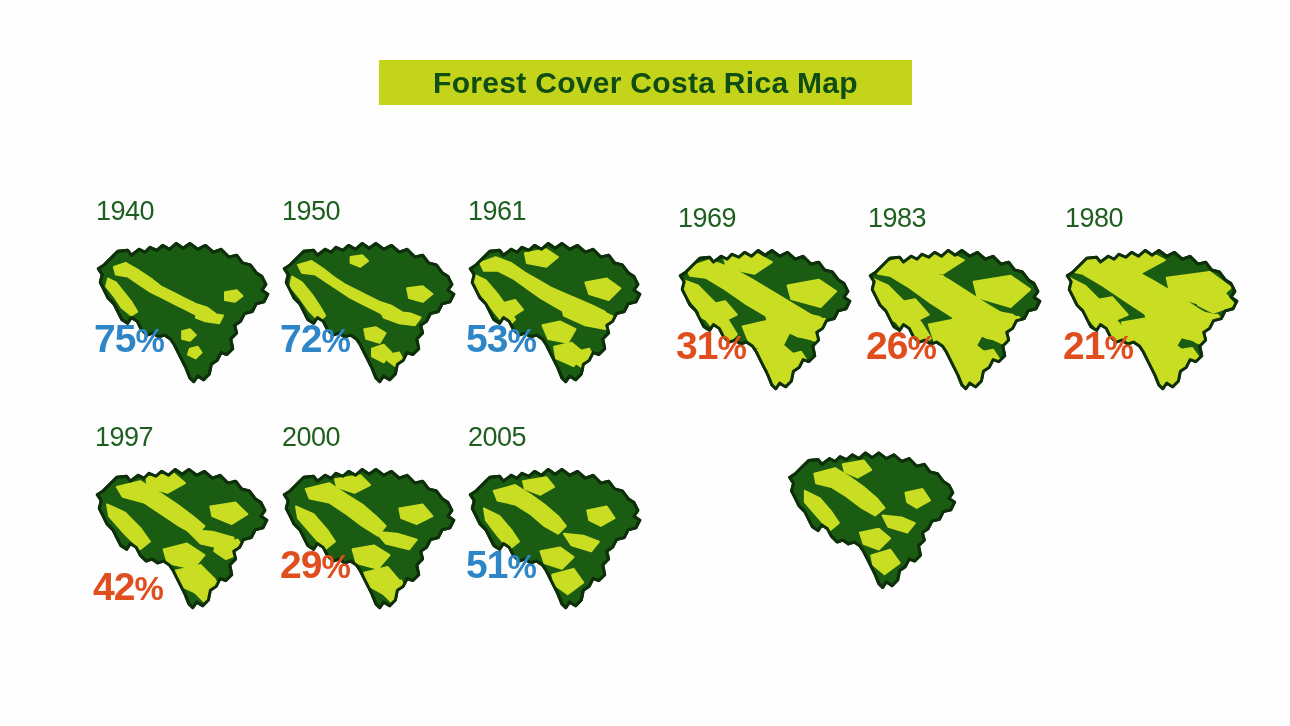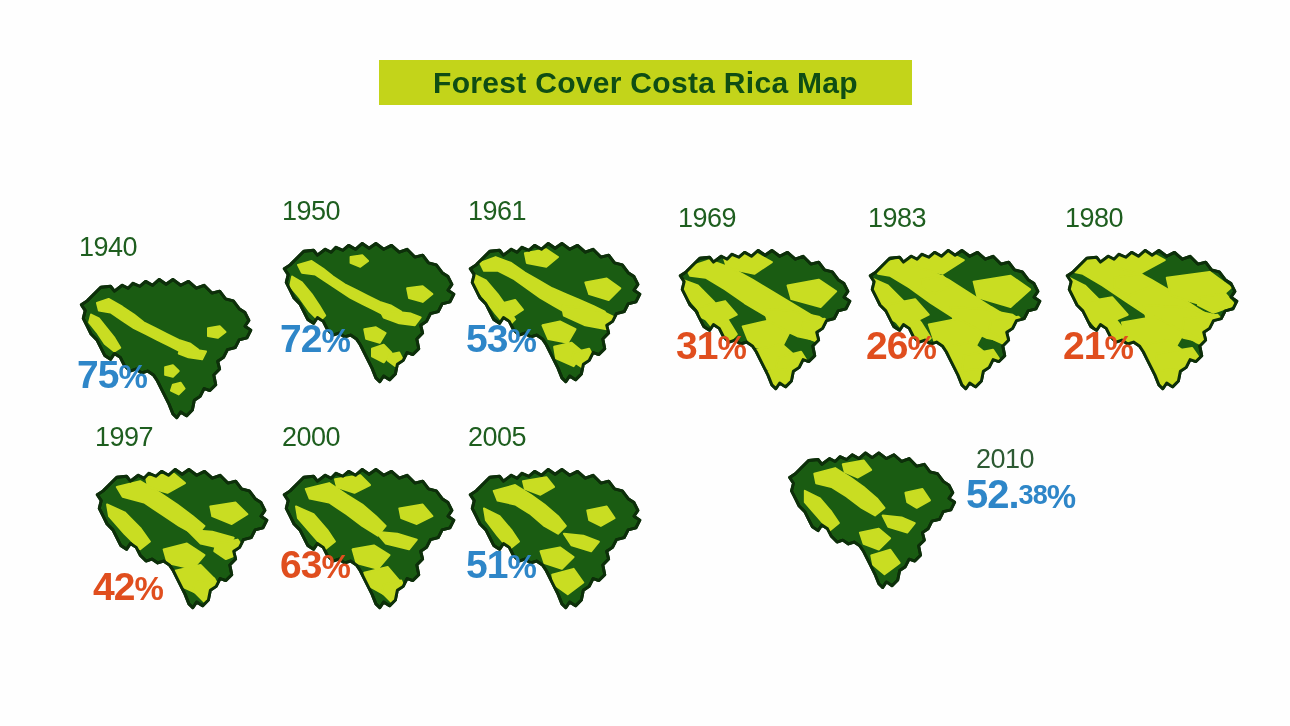"1940" div.map-panel { left: 69px -> 86px; margin-top: 36px -> none }
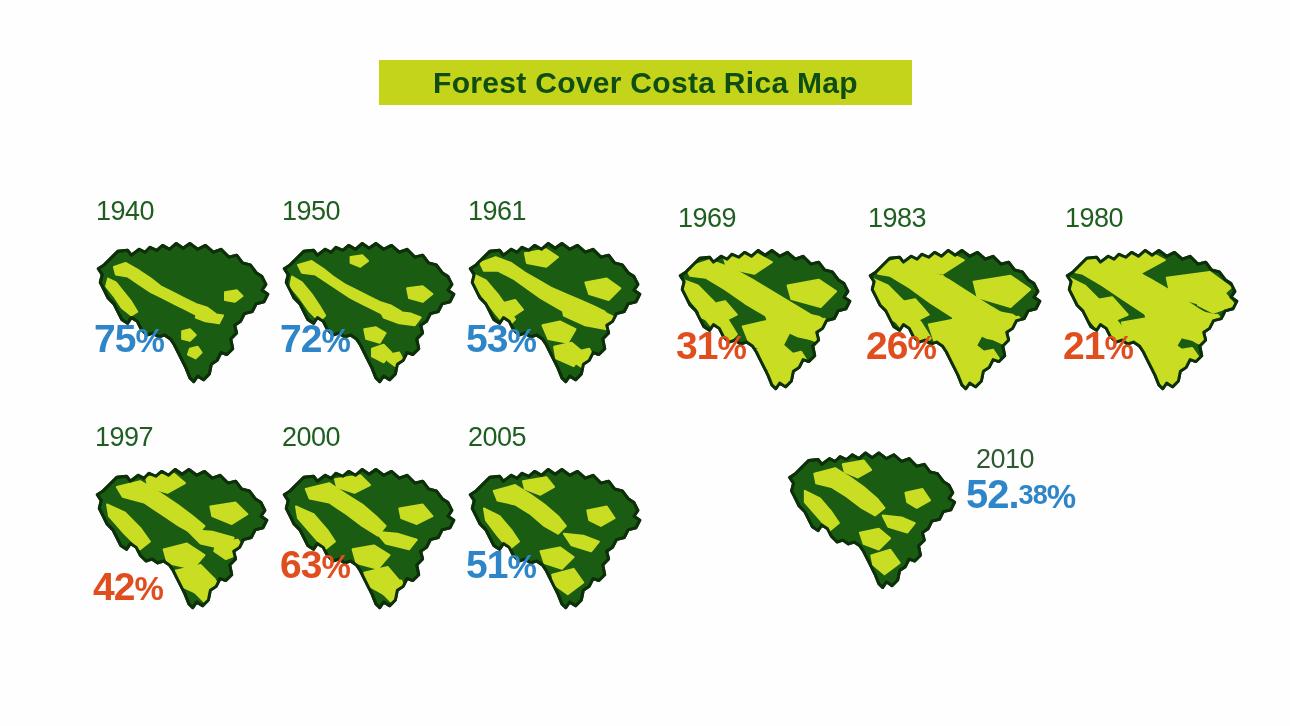"2010" div { html: <div> <span>2010</span> <span> <span>52.</span><span>38</span><span>%</span> </span> </div> -> none }
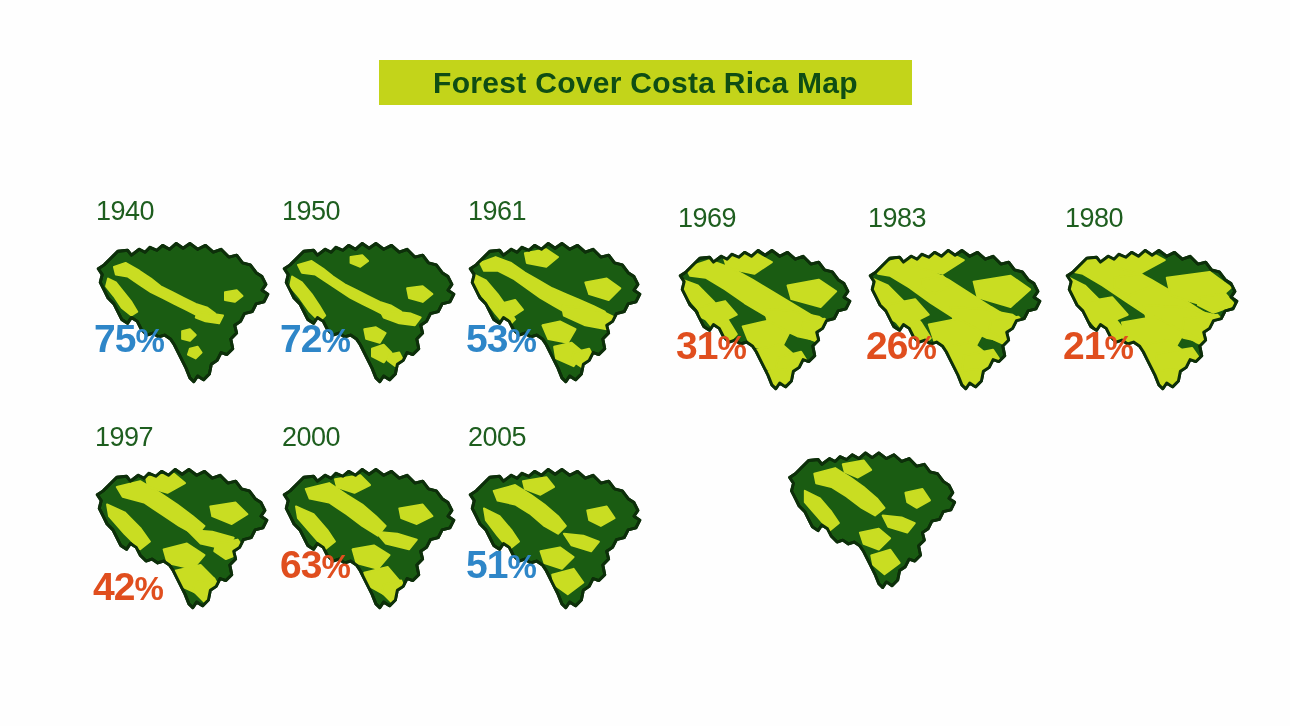"63" span { text: 63 -> 29 }
